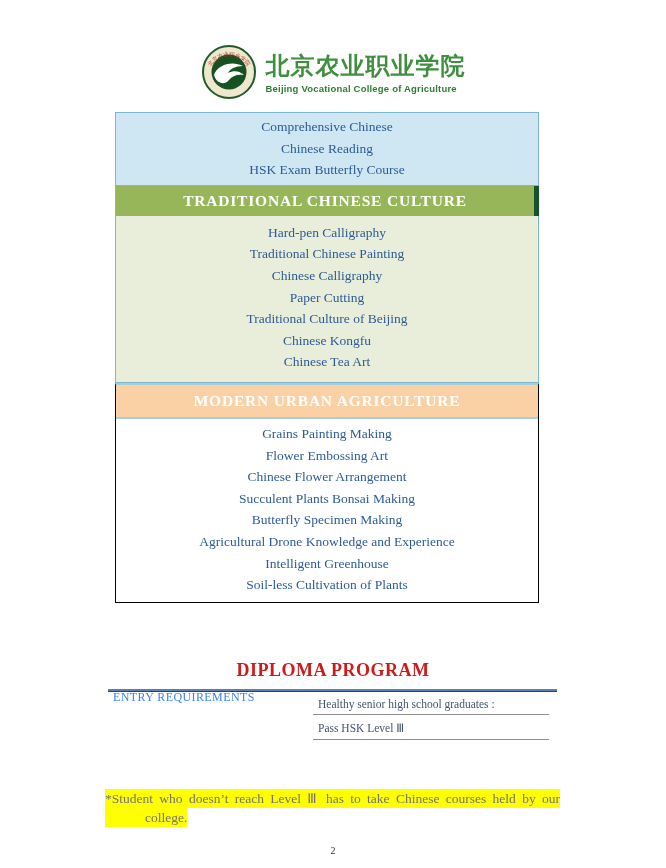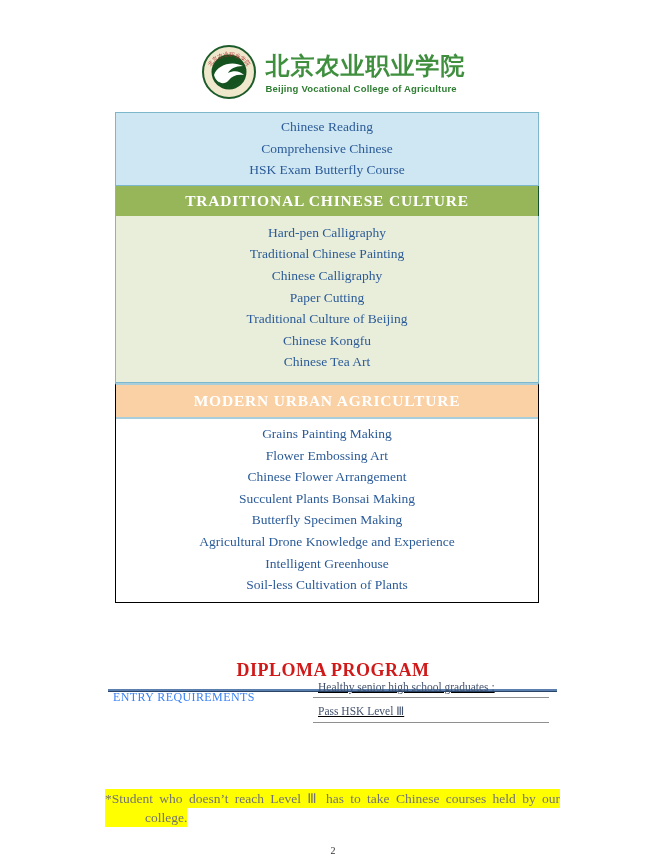"Chinese Reading" div.row { order: before "Comprehensive Chinese" -> after "Comprehensive Chinese" }
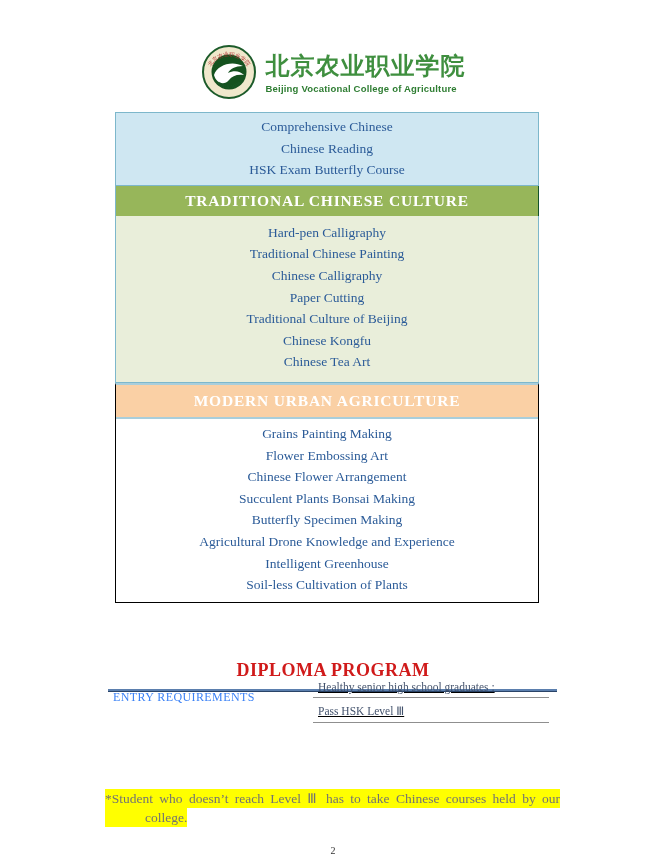"TRADITIONAL CHINESE CULTURE" .hdr-green { border-right: 1px solid #14532d -> 5px solid #14532d }
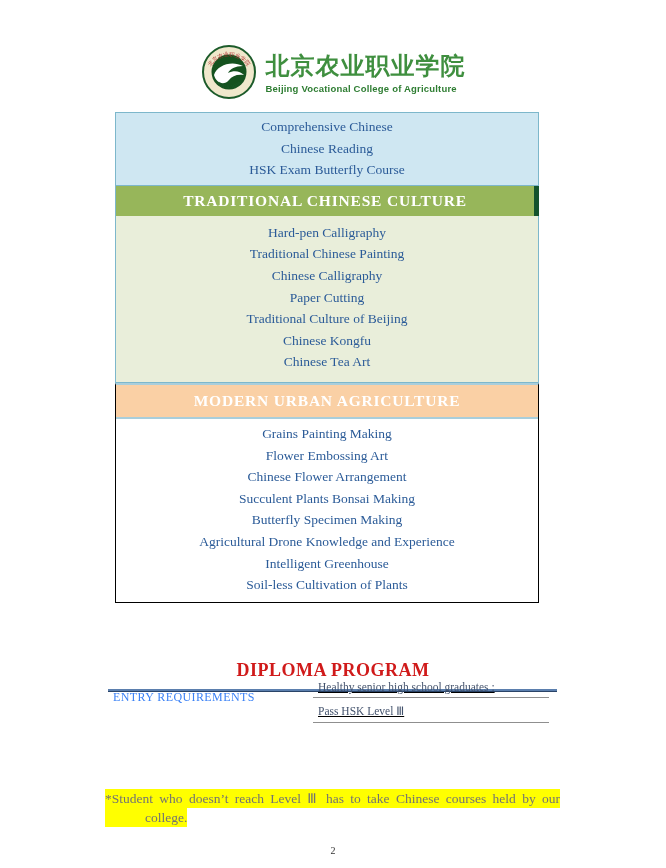"Healthy senior high school graduates" .req-fields { text-decoration: underline -> none; top: 680px -> 697px }
